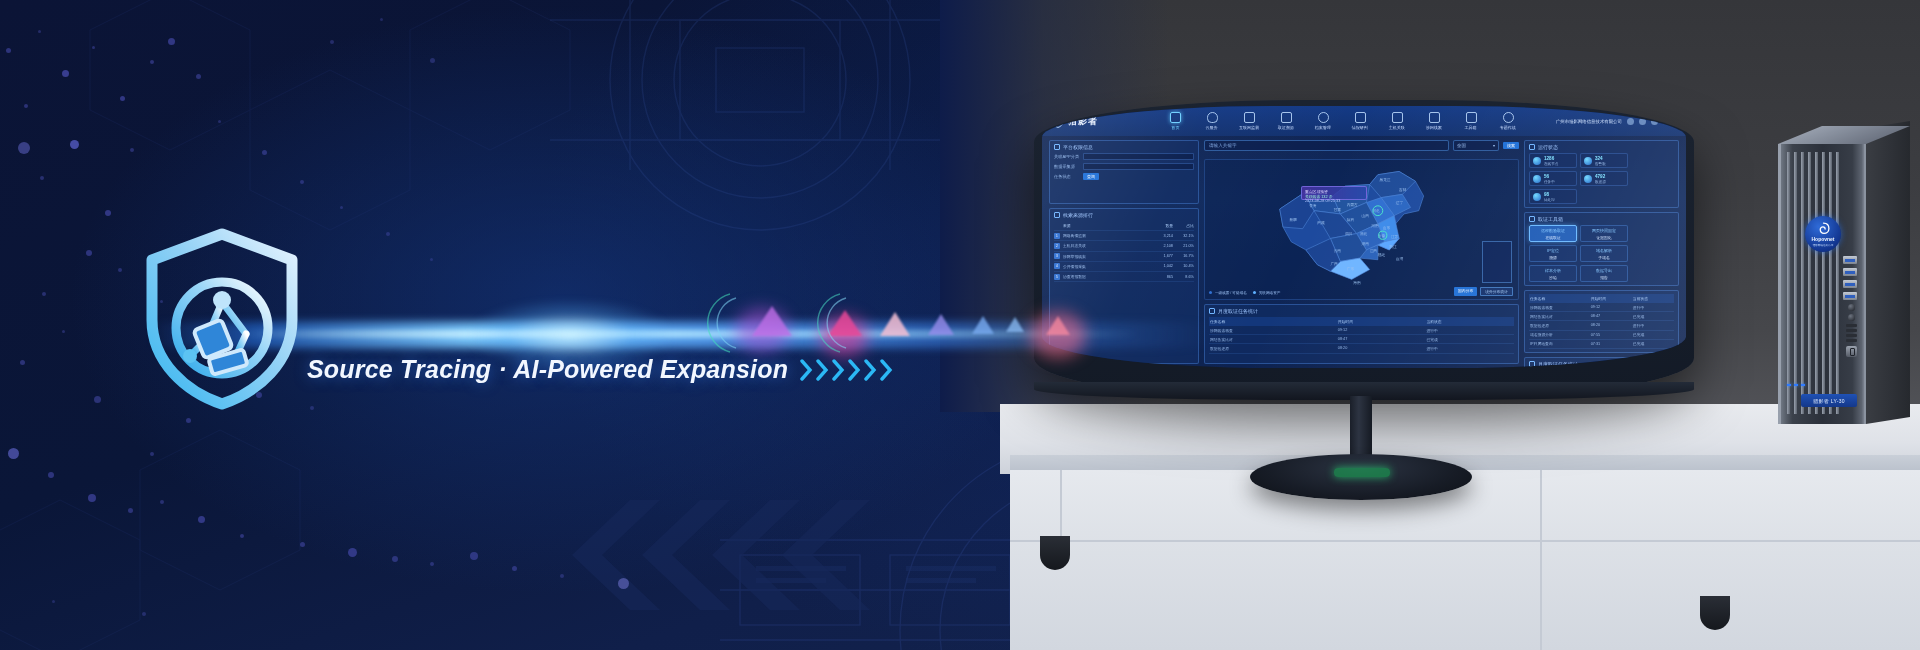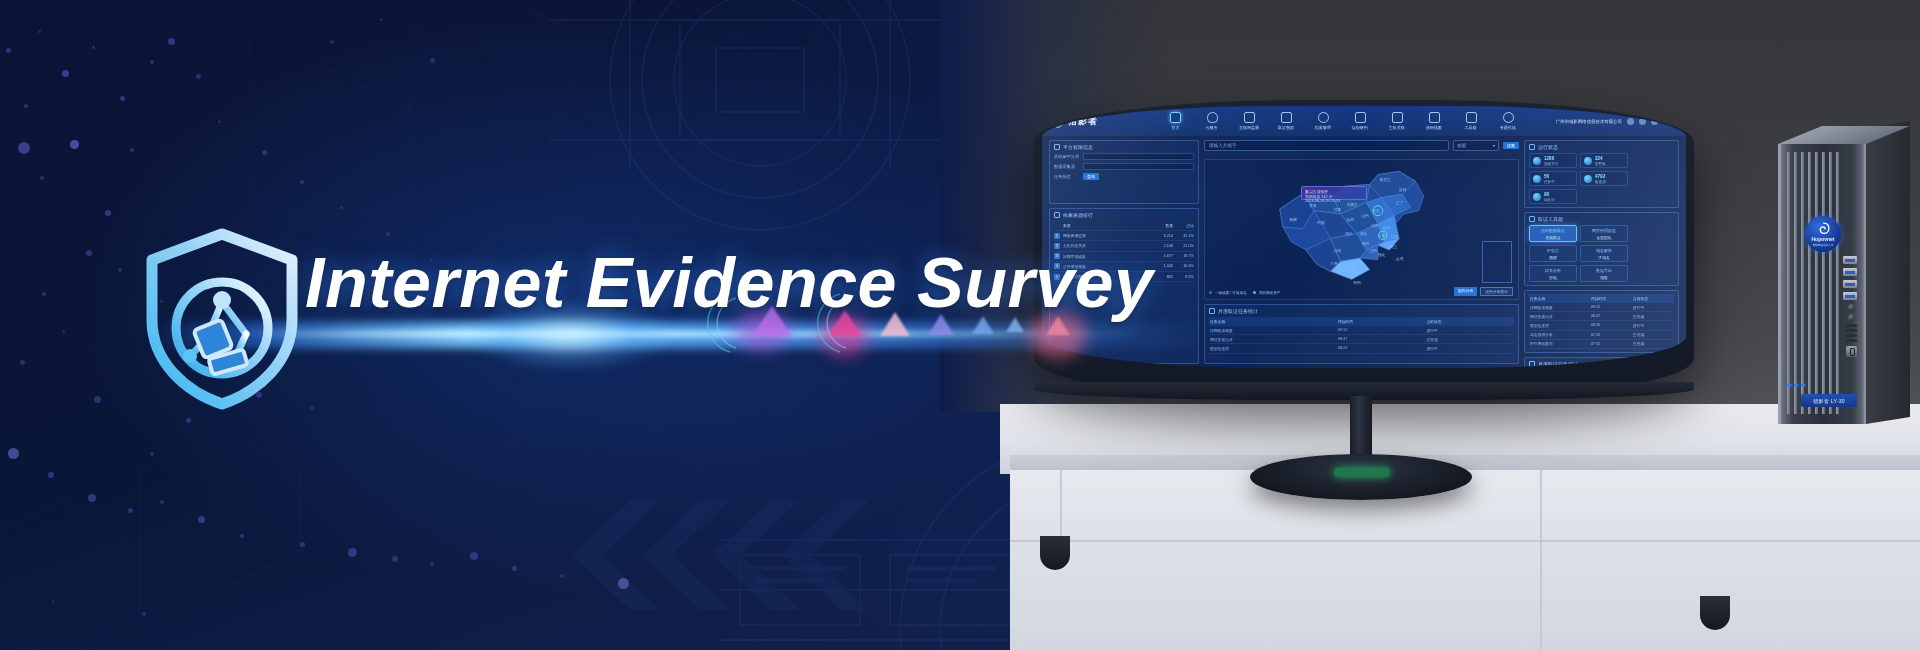"Internet Evidence Survey" div.title { html: <div>Internet Evidence Survey</div> -> none }
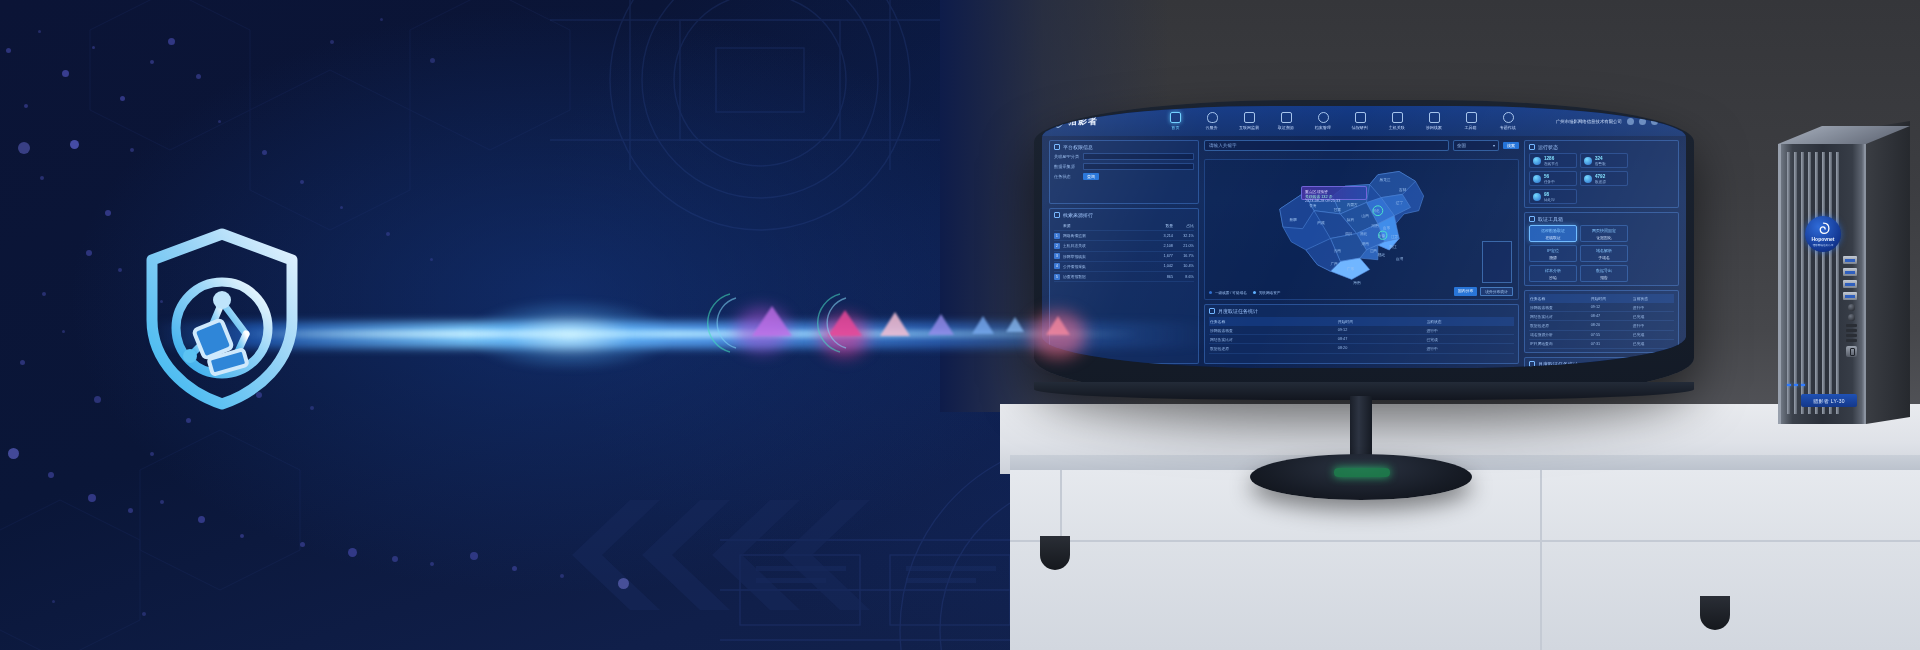"Source Tracing · AI-Powered Expansion" div.subtitle-row { html: none -> <div> <span>Source Tracing · AI-Powered Expansion</span> <span> <svg> <path></path> </svg> <svg> <path></path> </svg> <svg> <path></path> </svg> <svg> <path></path> </svg> <svg> <path></path> </svg> <svg> <path></path> </svg> </span> </div> }
